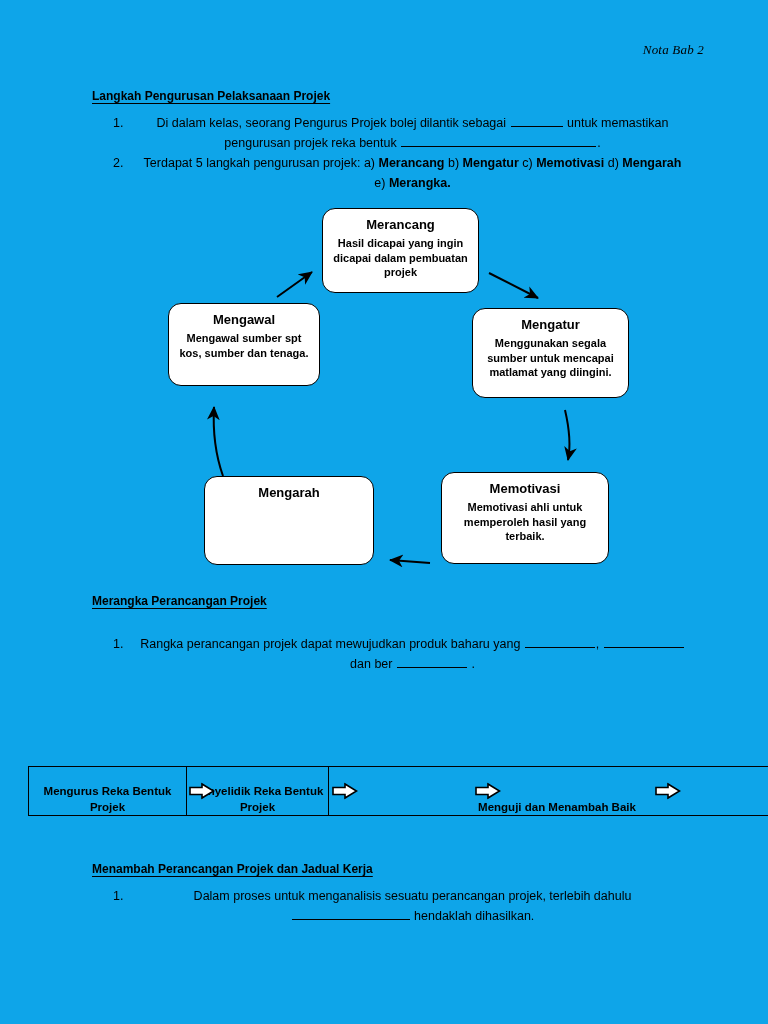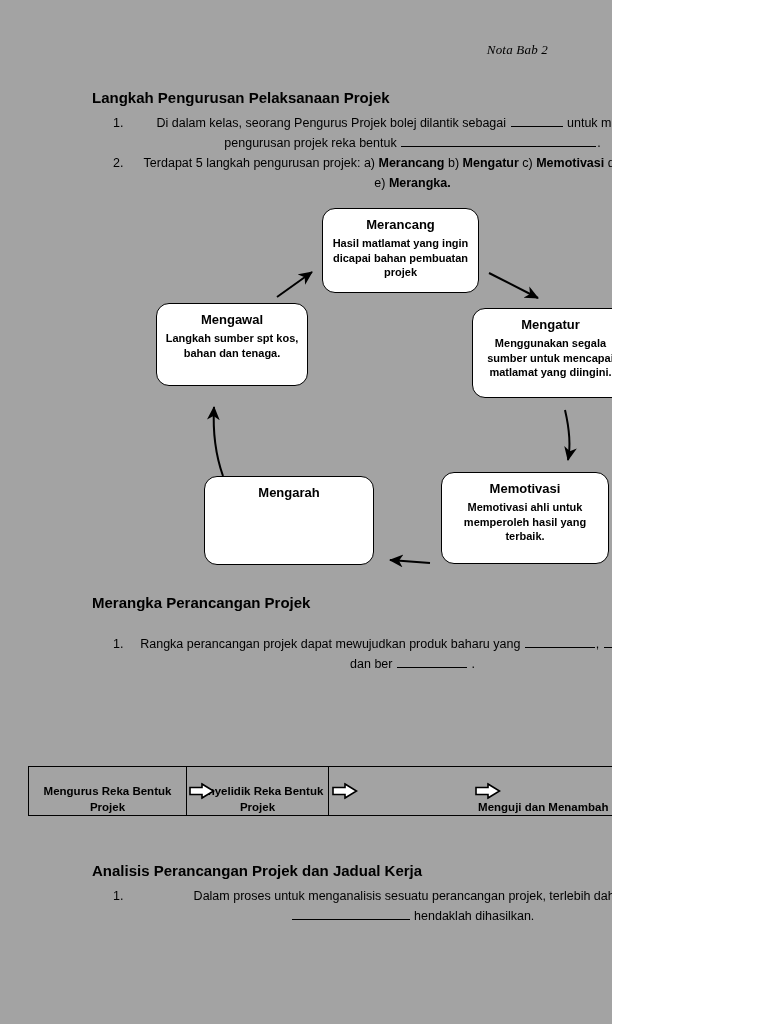"Nota Bab 2" .page { background: #a3a3a3 -> #0ea5e9; width: 612px -> 768px }
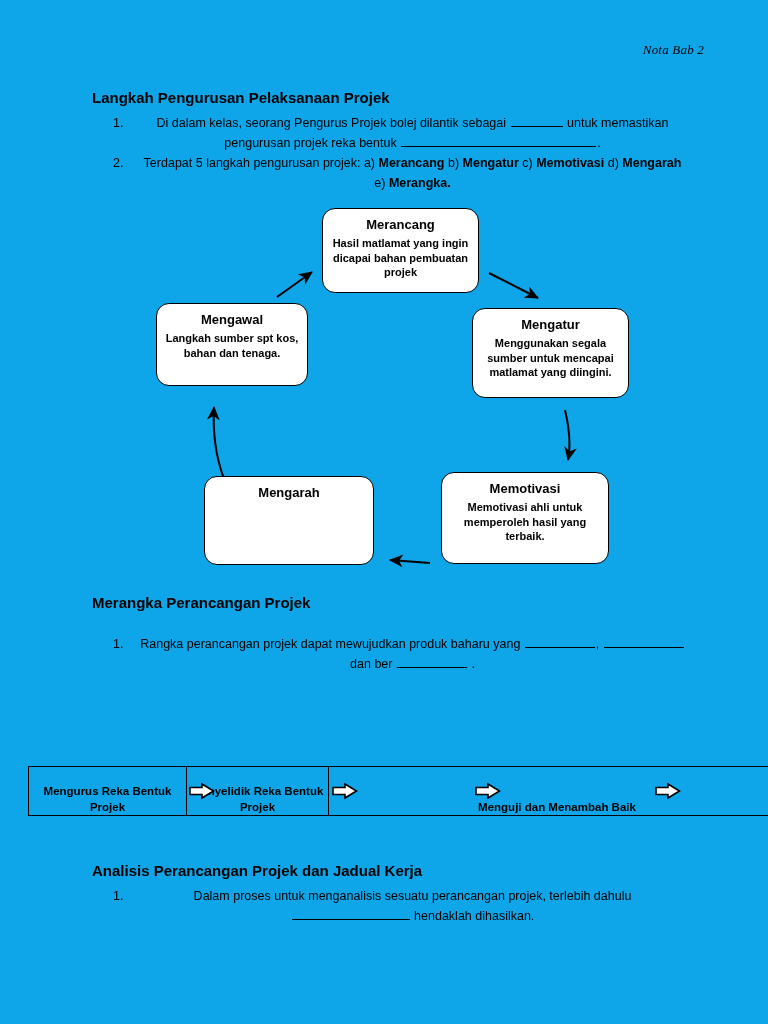"Langkah Pengurusan Pelaksanaan Projek" .section-heading { font-size: 15px -> 12px; text-decoration: none -> underline }
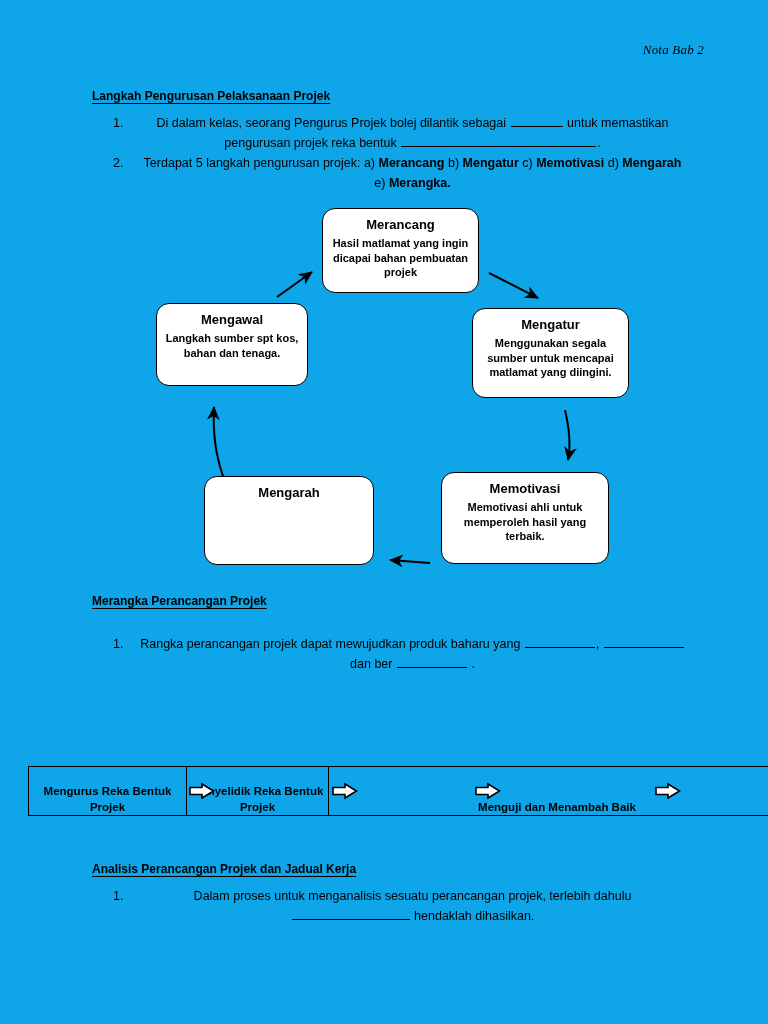"Hasil matlamat yang ingin dicapai" div.node-desc { text: matlamat yang ingin dicapai bahan -> dicapai yang ingin dicapai dalam }
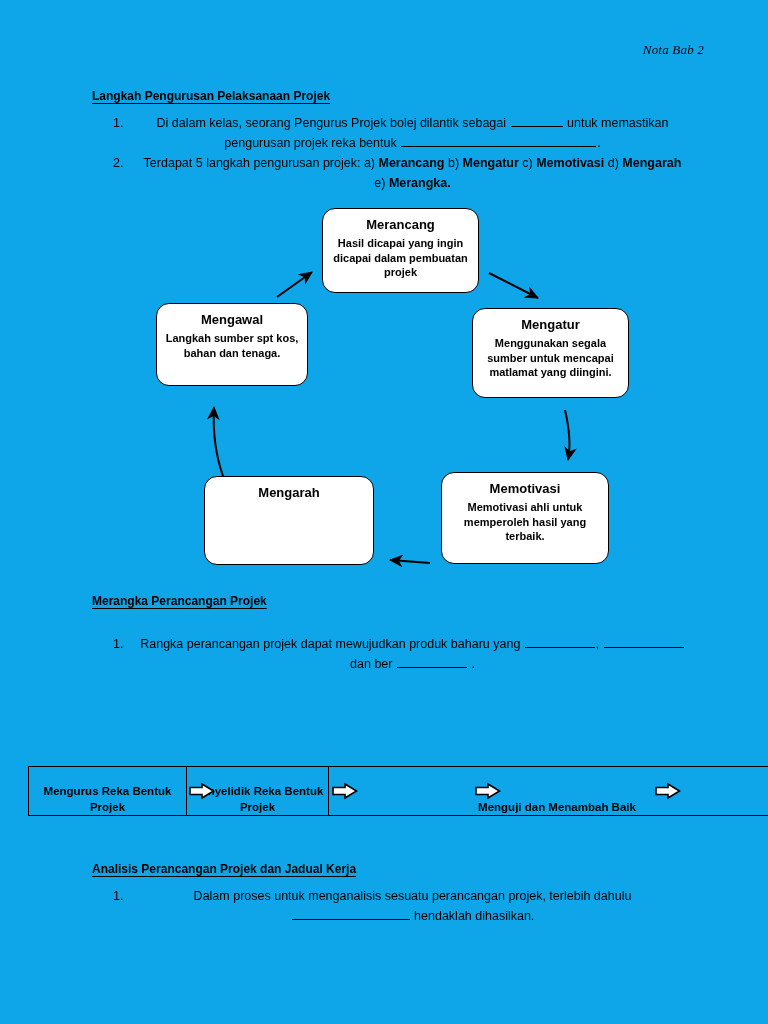"Mengawal" #node-mengawal { left: 156px -> 168px }
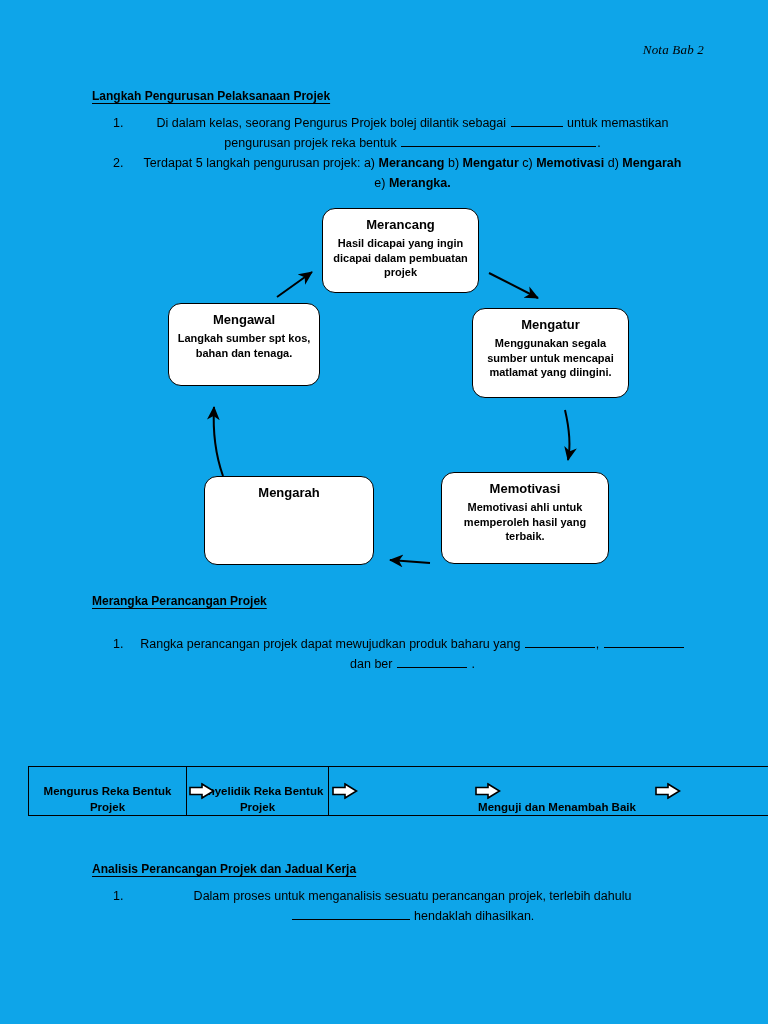"Langkah sumber spt kos, bahan" div.node-desc { text: Langkah sumber spt kos, bahan -> Mengawal sumber spt kos, sumber }
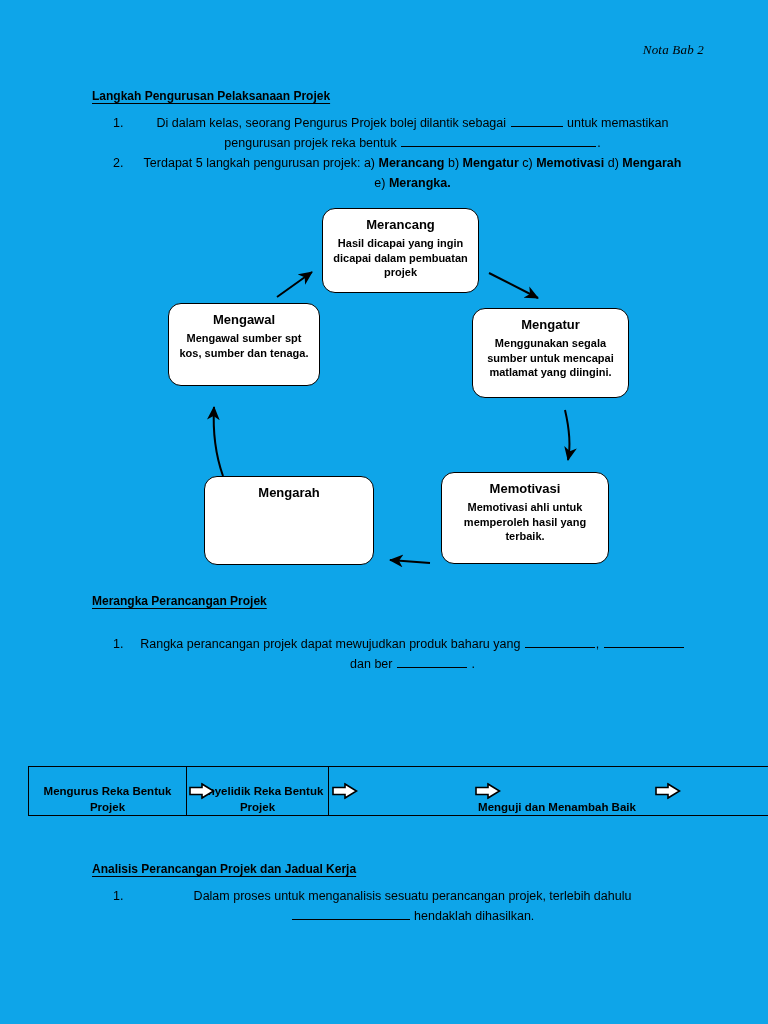"Analisis Perancangan Projek dan Jadual" div.section-heading { text: Analisis -> Menambah }
